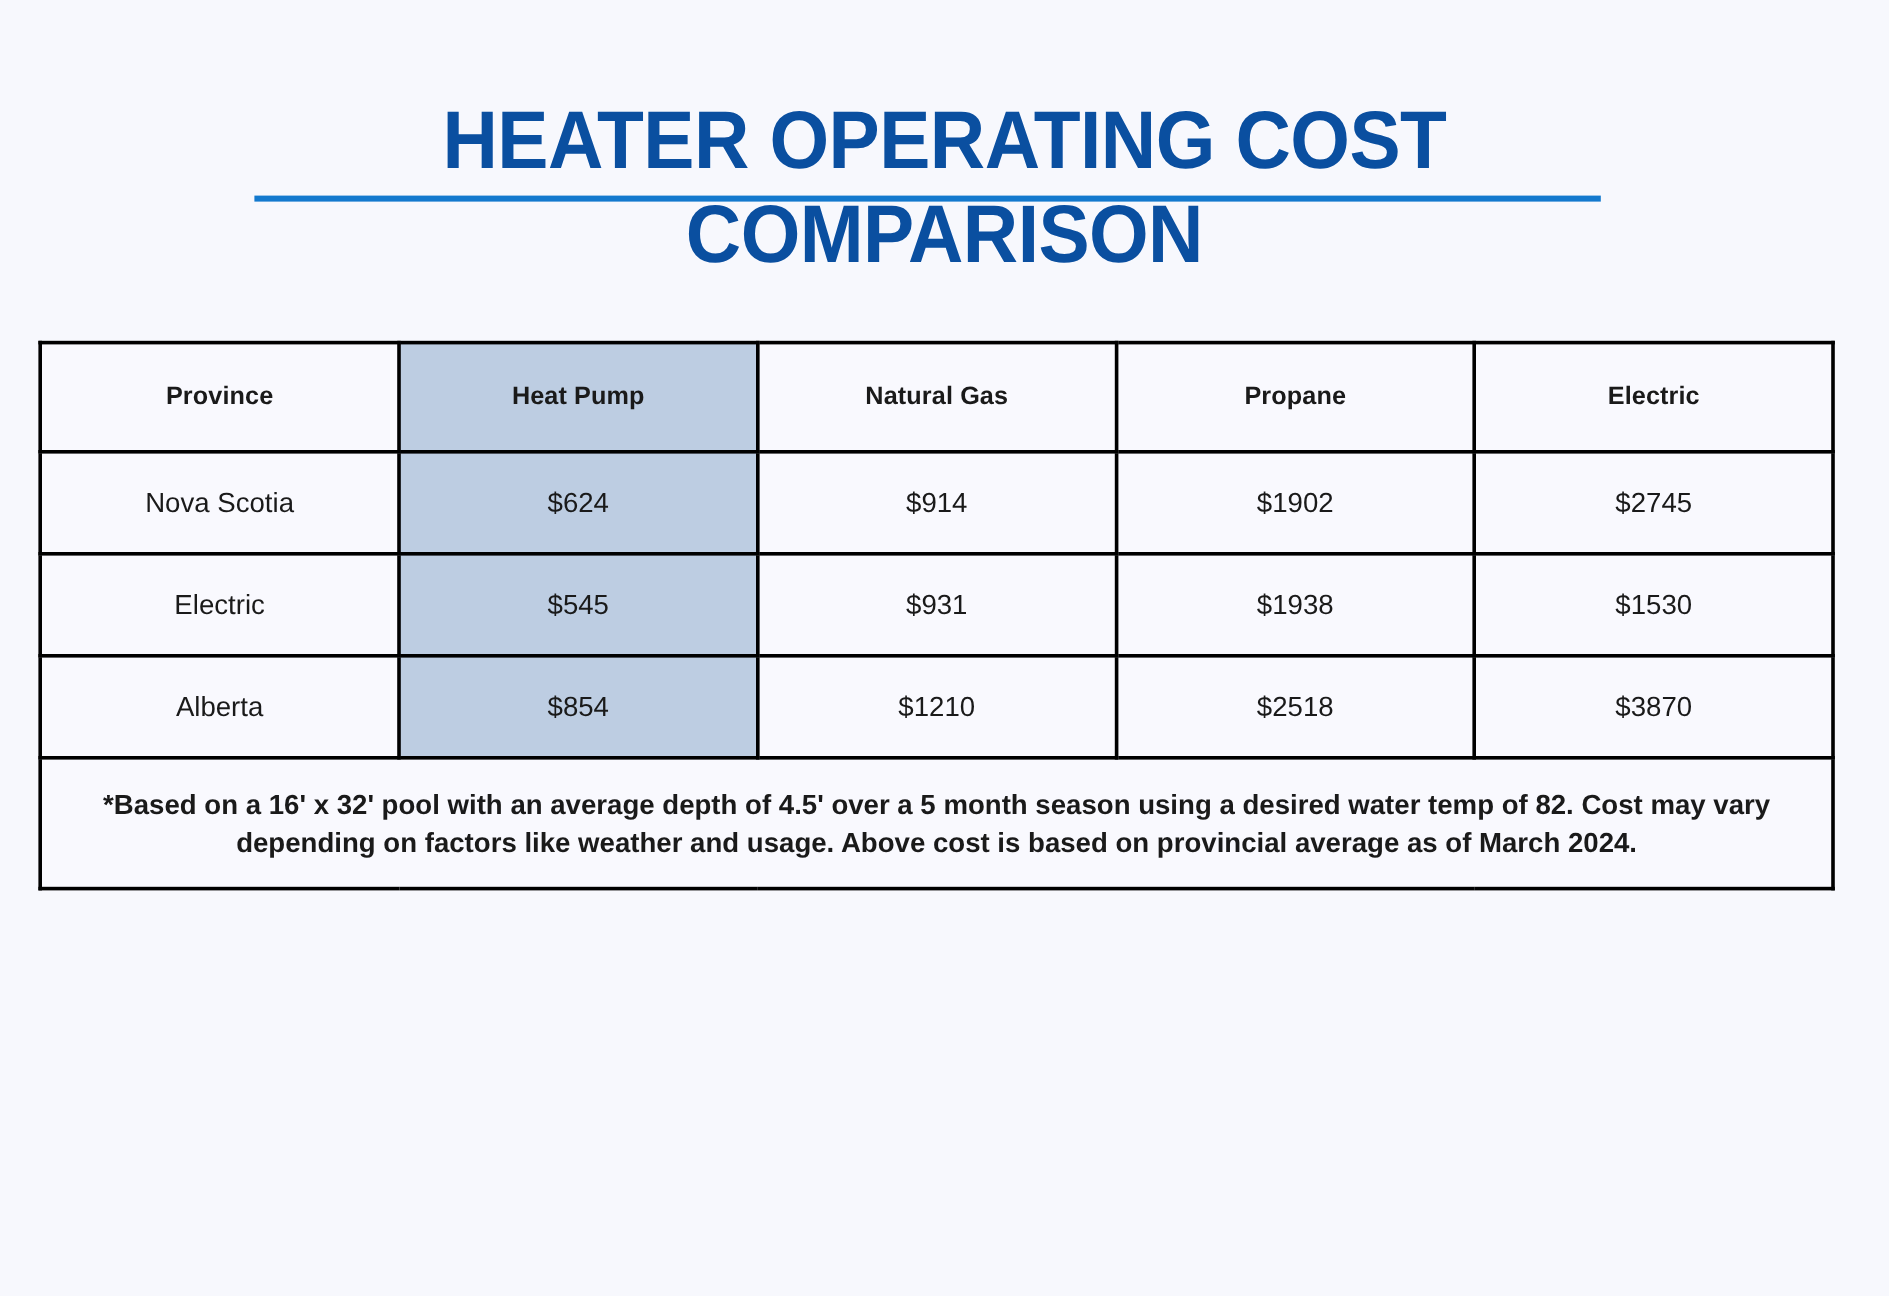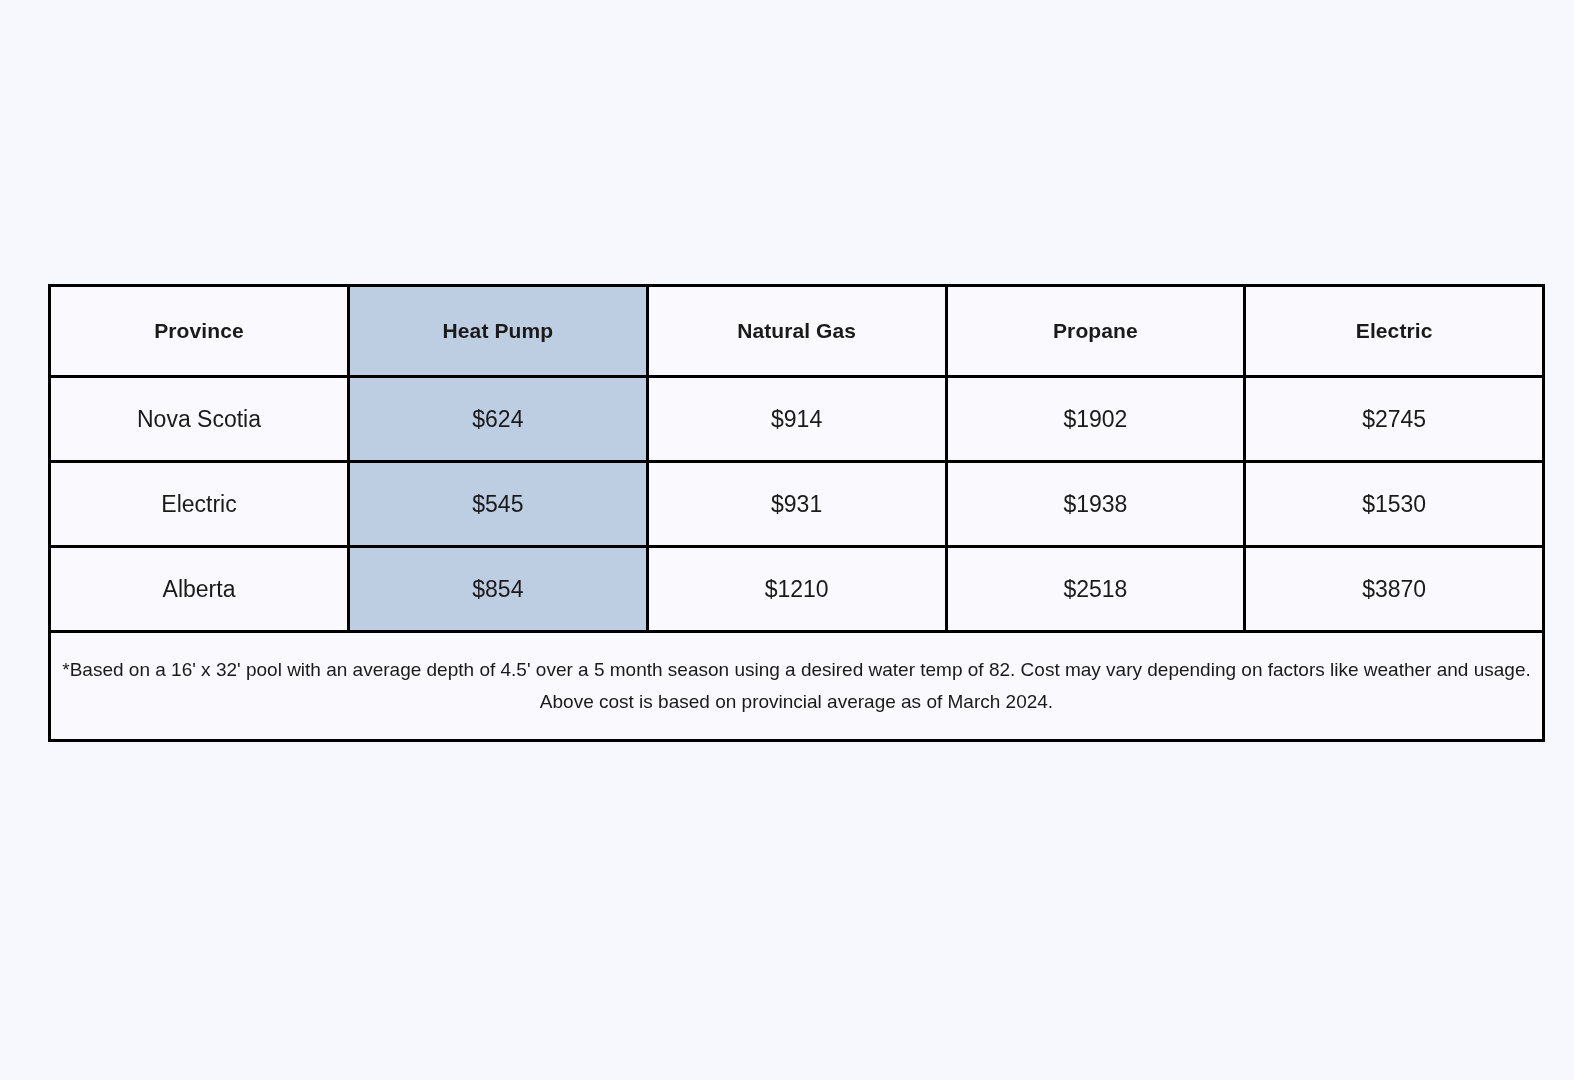"HEATER OPERATING COST" div.title-block { html: none -> <div> <div>HEATER OPERATING COST</div> <div></div> <div>COMPARISON</div> </div> }
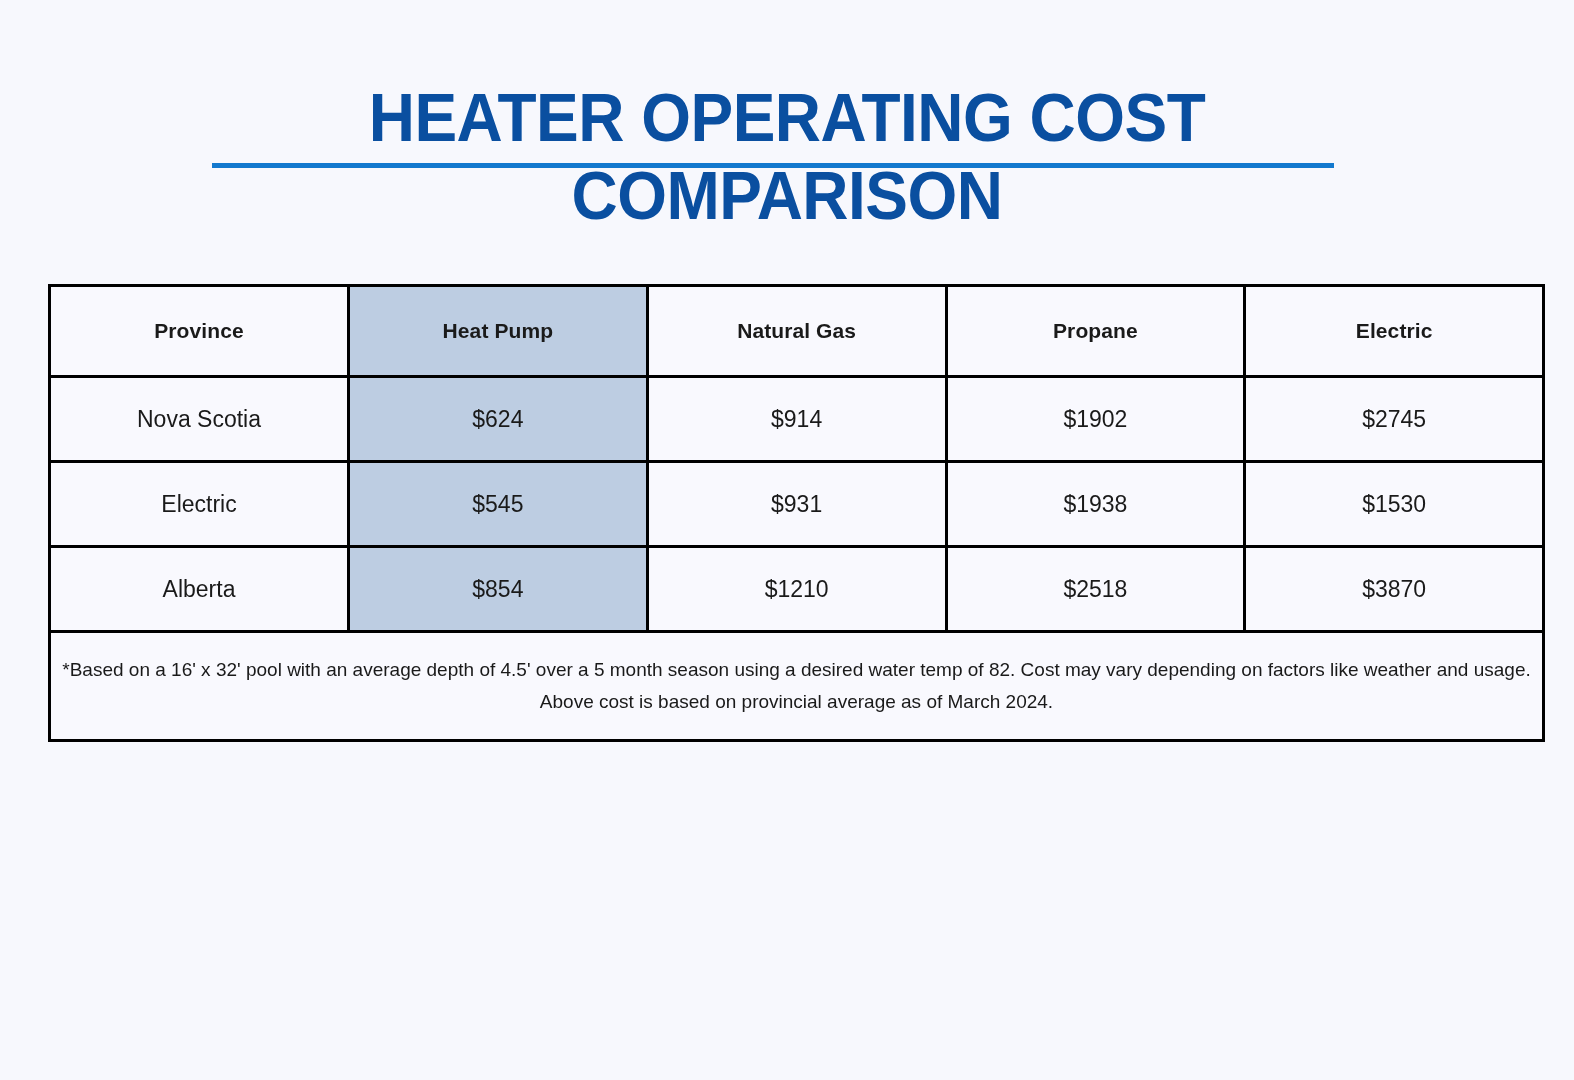"Province" .table-wrap { left: 48px -> 32px }
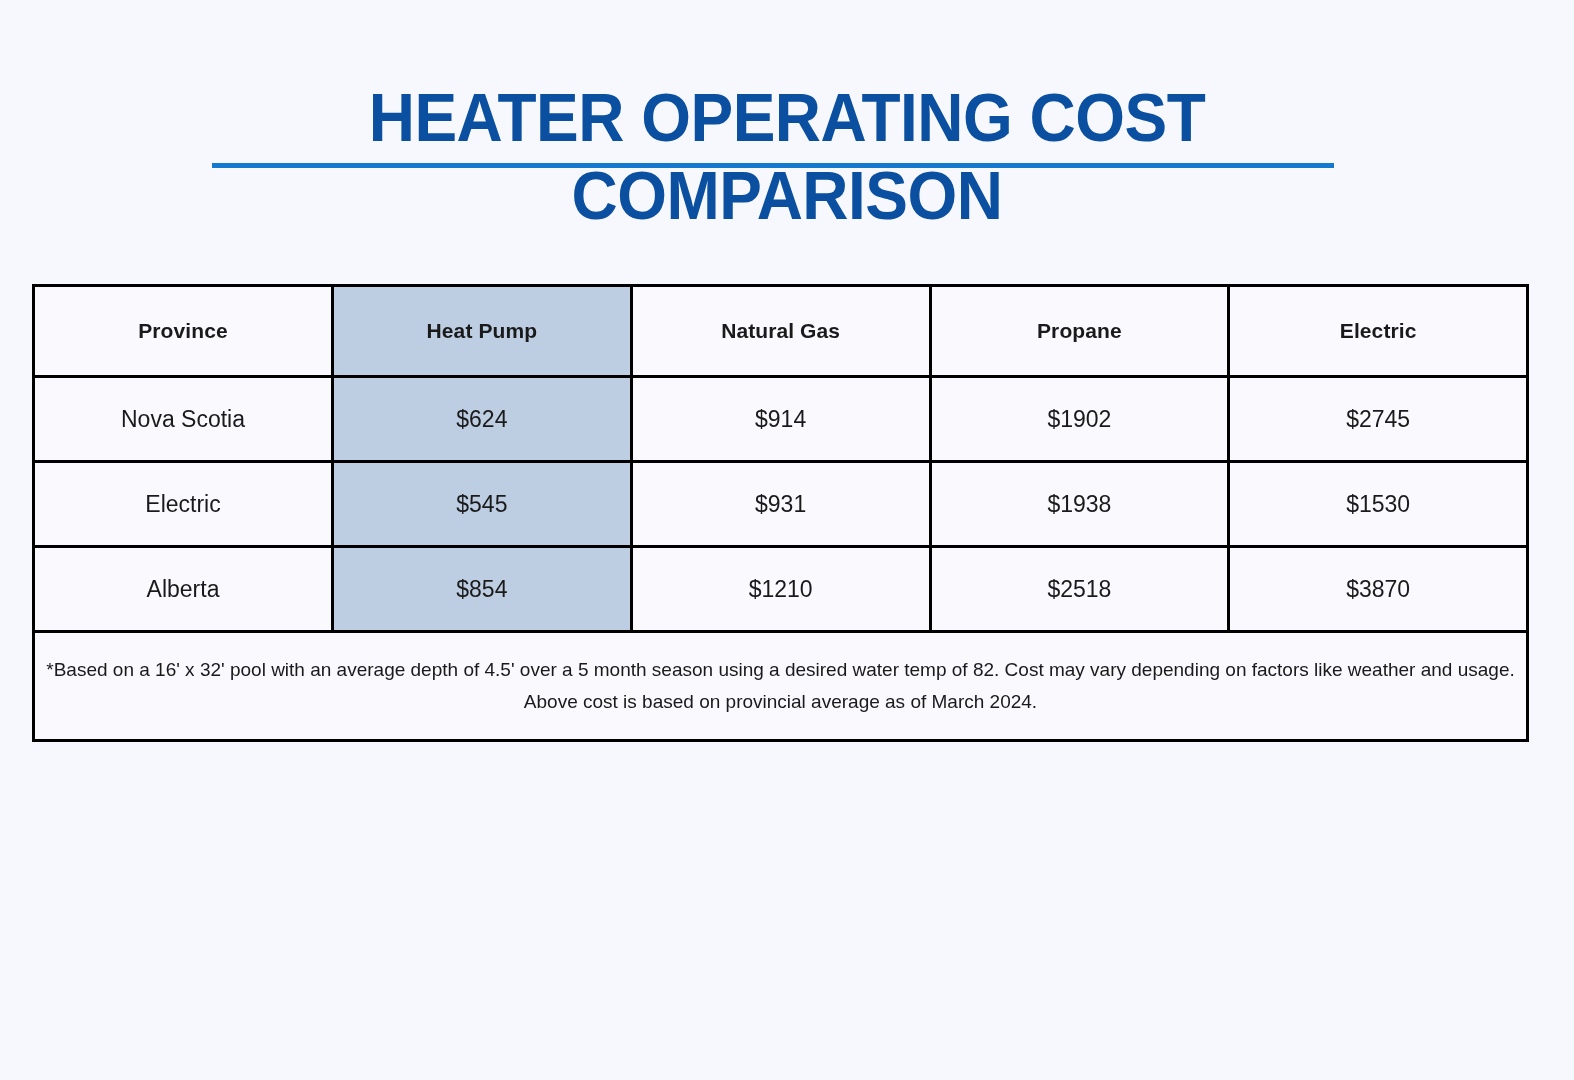"*Based on a 16' x" td.footnote-cell { font-size: 19px -> 23px; font-weight: normal -> bold }
